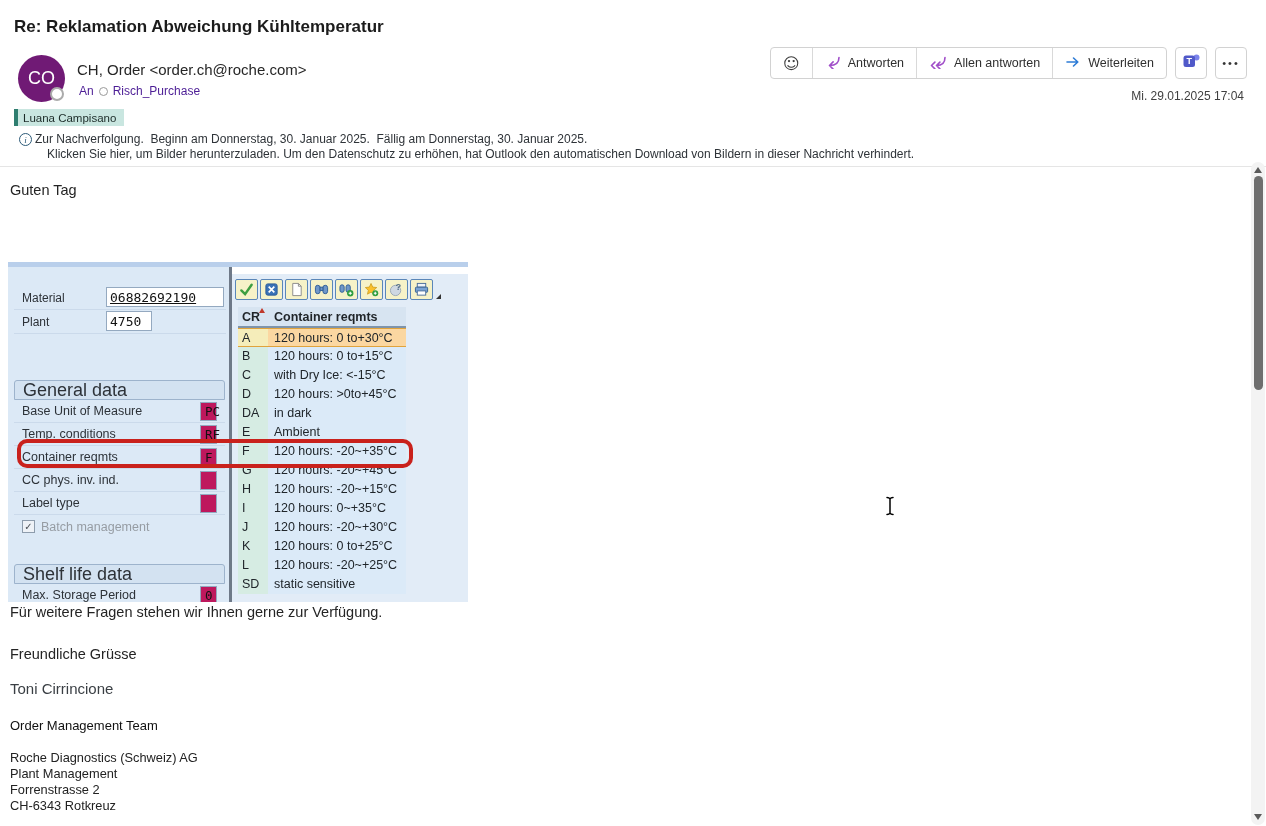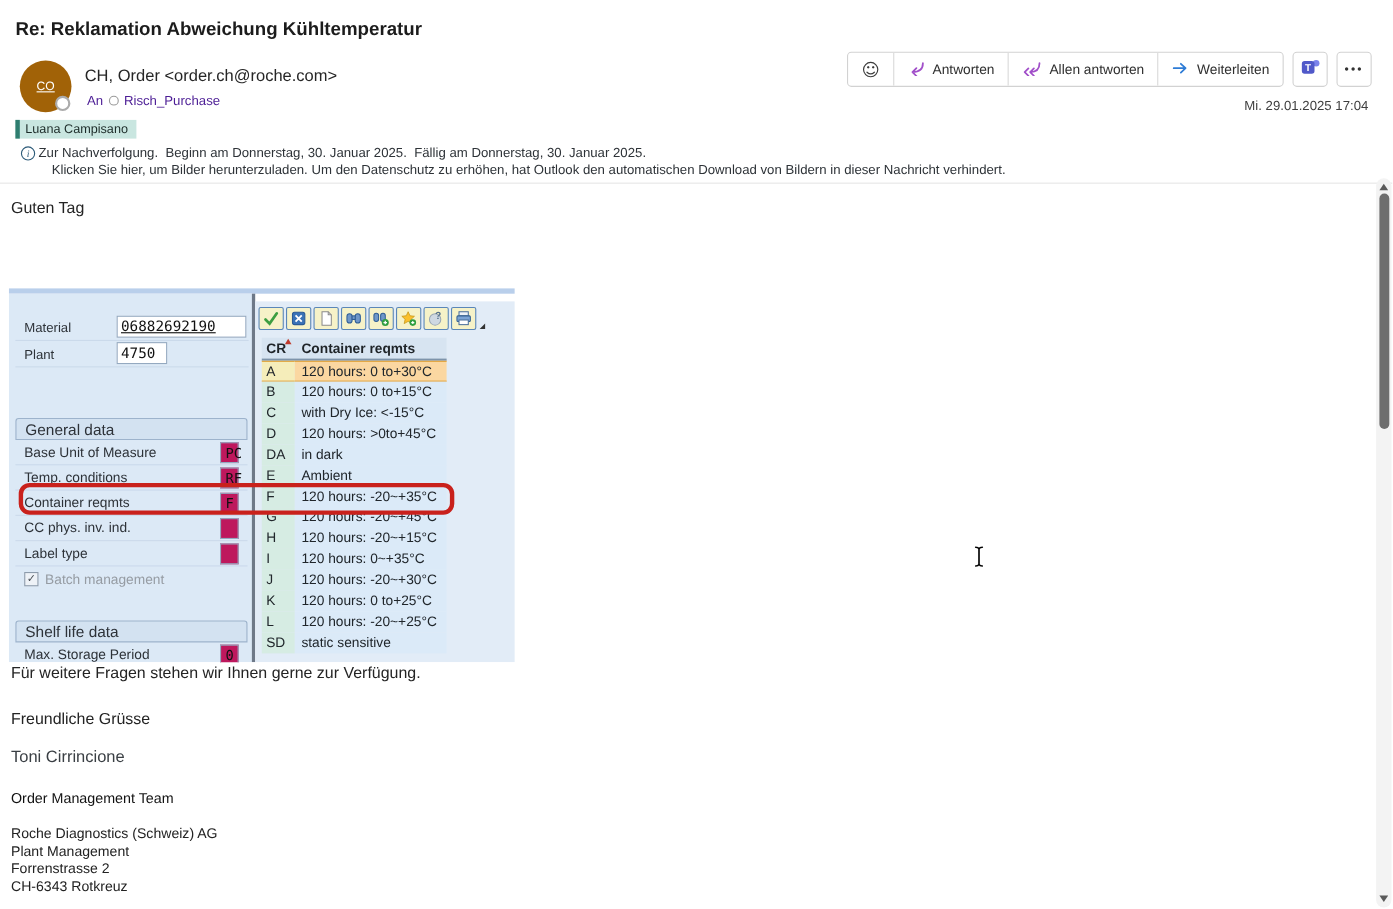"CO" .avatar { background: #a16207 -> #701a75; font-size: 11px -> 18px; text-decoration: underline -> none }
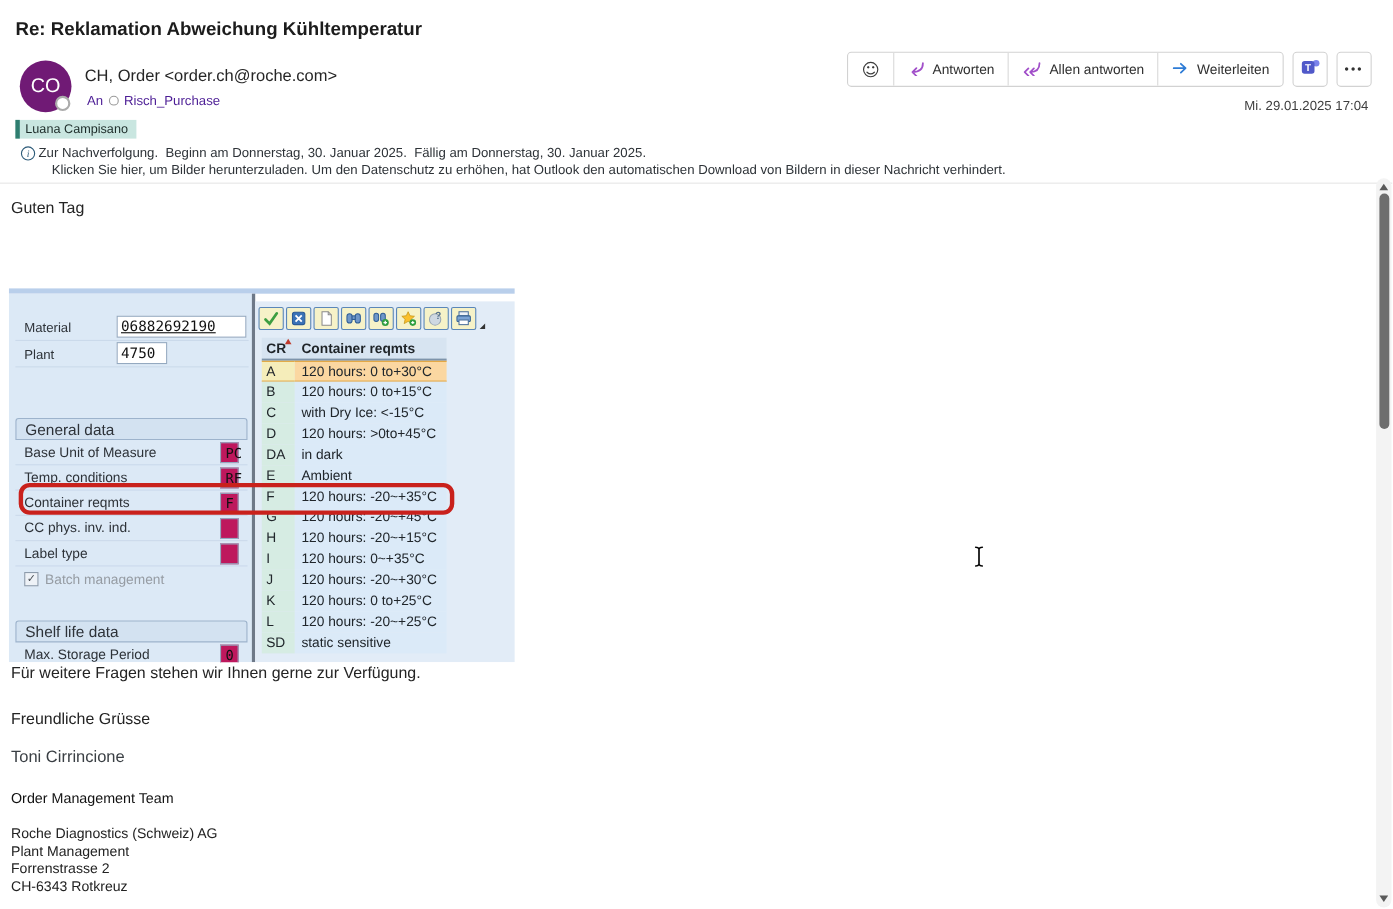"General data" .grp-header { font-size: 14px -> 18px }
